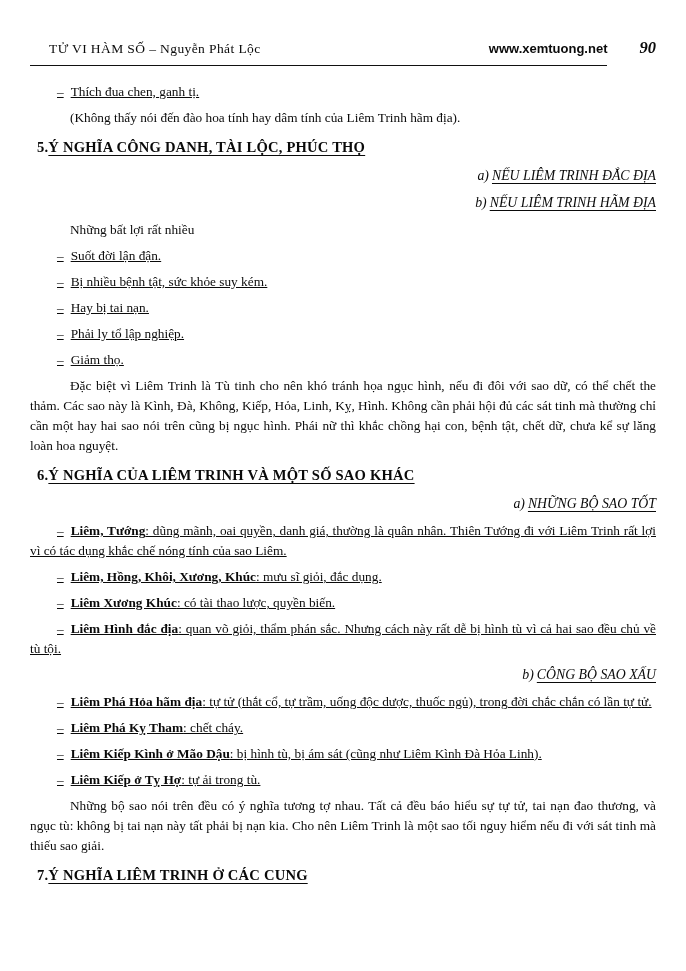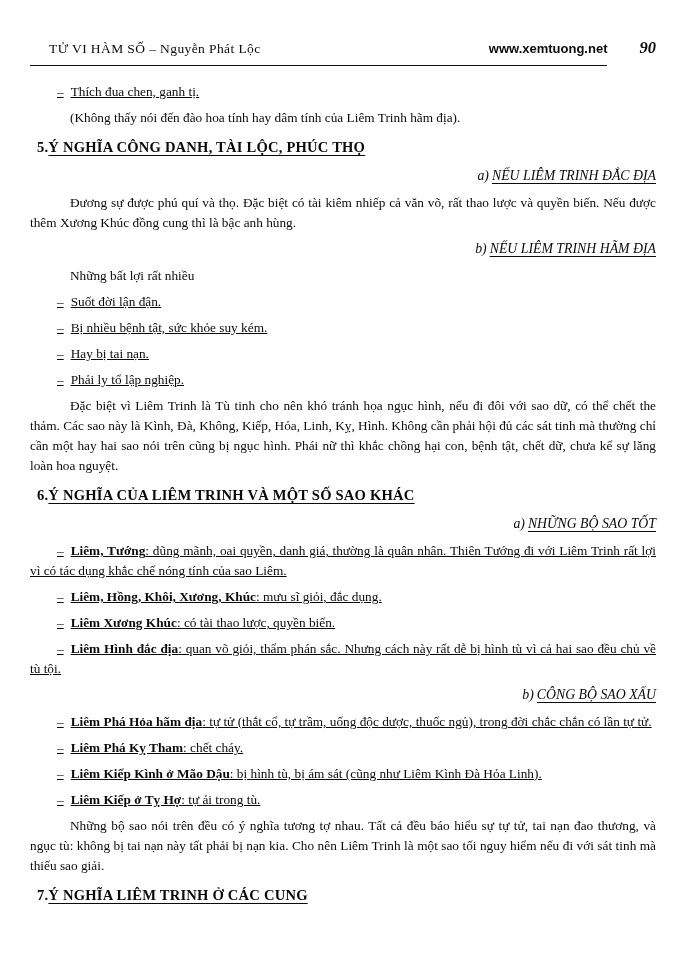"Đương sự được phú quí" p.para { html: <p>Đương sự được phú quí và thọ. Đặc biệt có tài kiêm nhiếp cả văn võ, rất thao lược và quyền biến. Nếu được thêm Xương Khúc đồng cung thì là bậc anh hùng.</p> -> none }
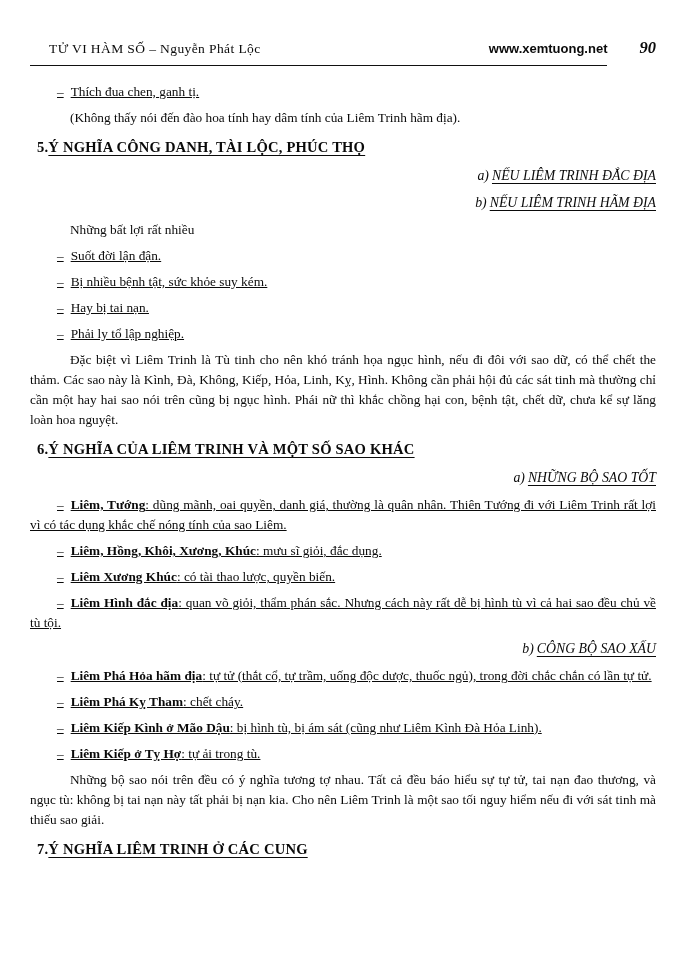"– Giảm thọ." p.li { html: none -> <p><span>–</span><span>Giảm thọ.</span></p> }
